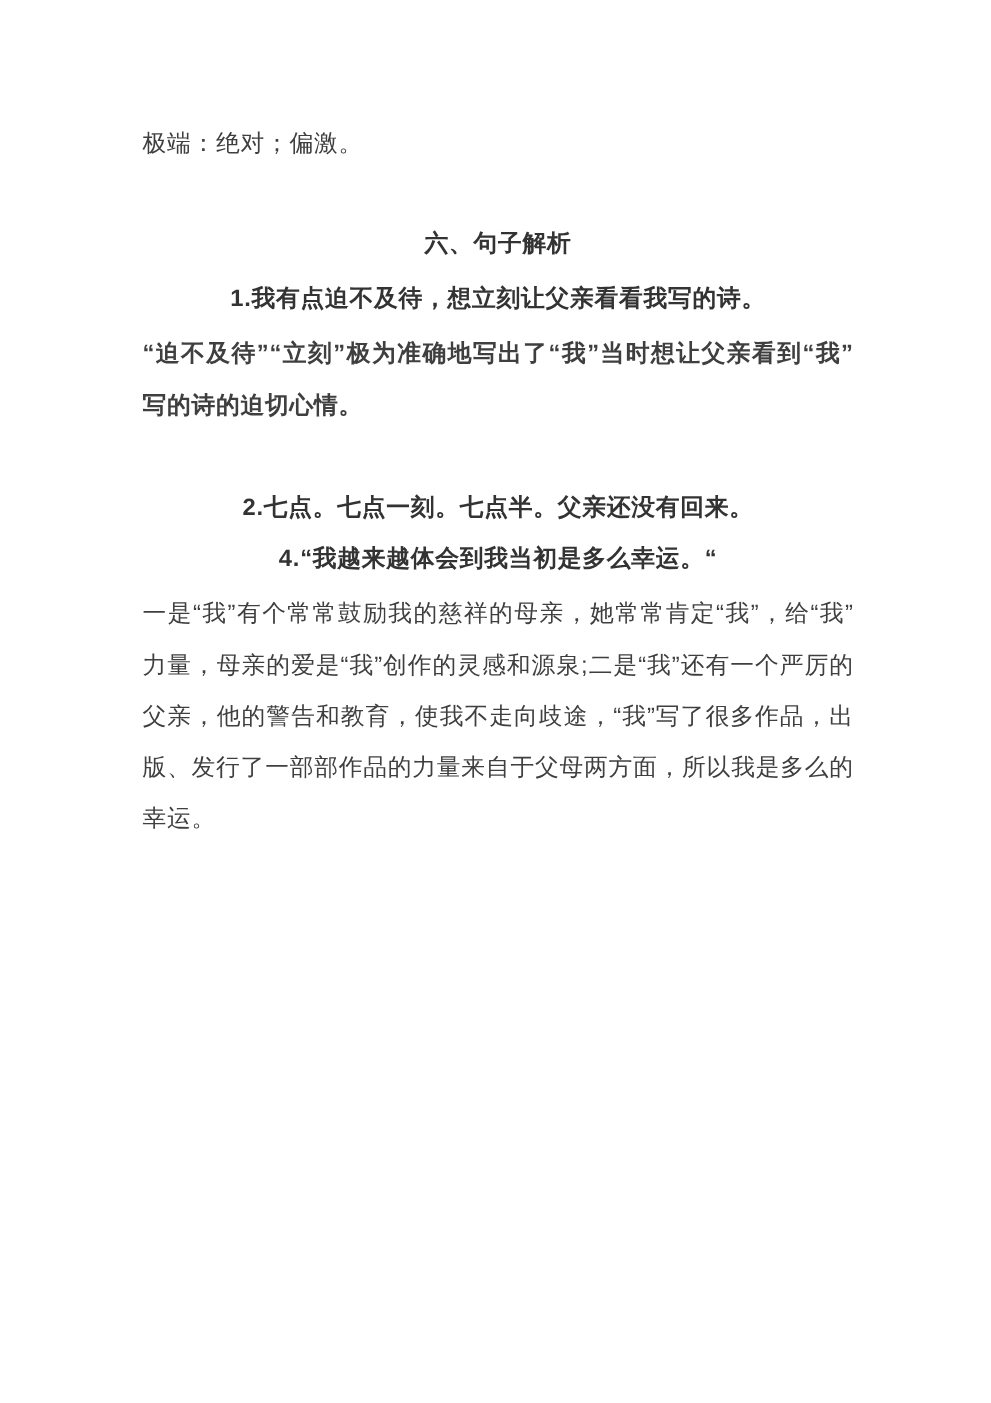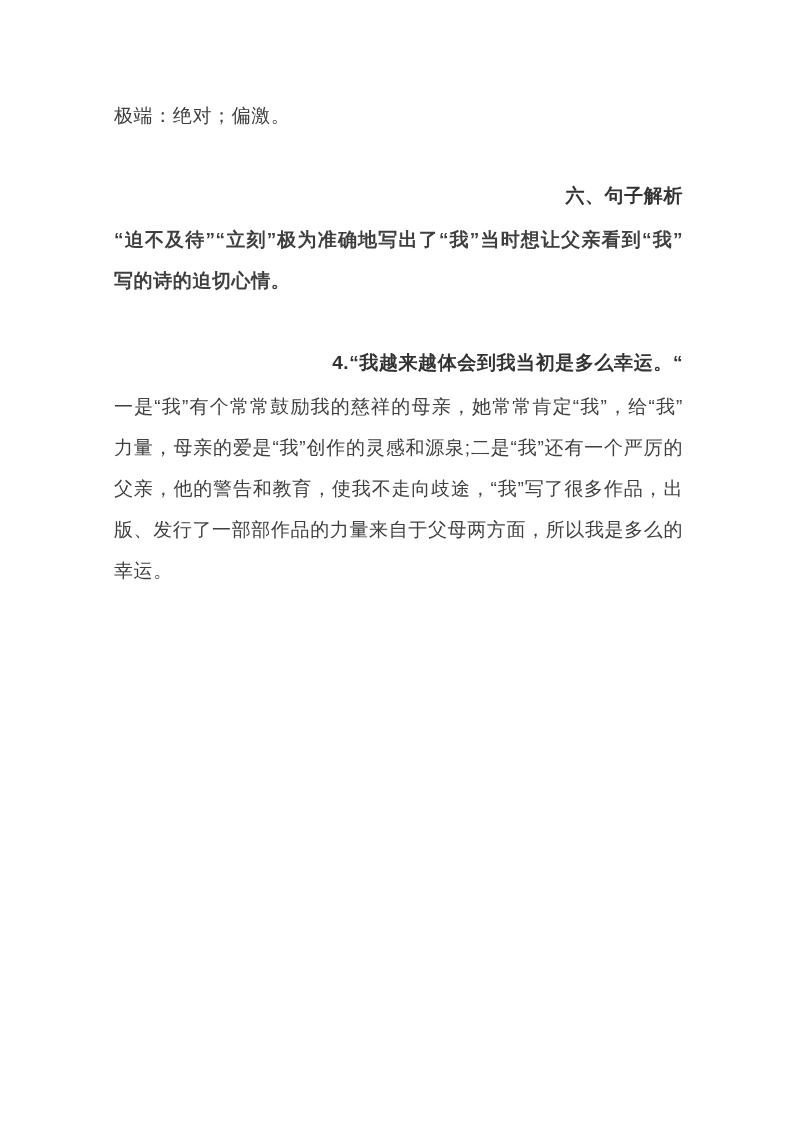"六、句子解析" .para.heading { text-align: right -> center }
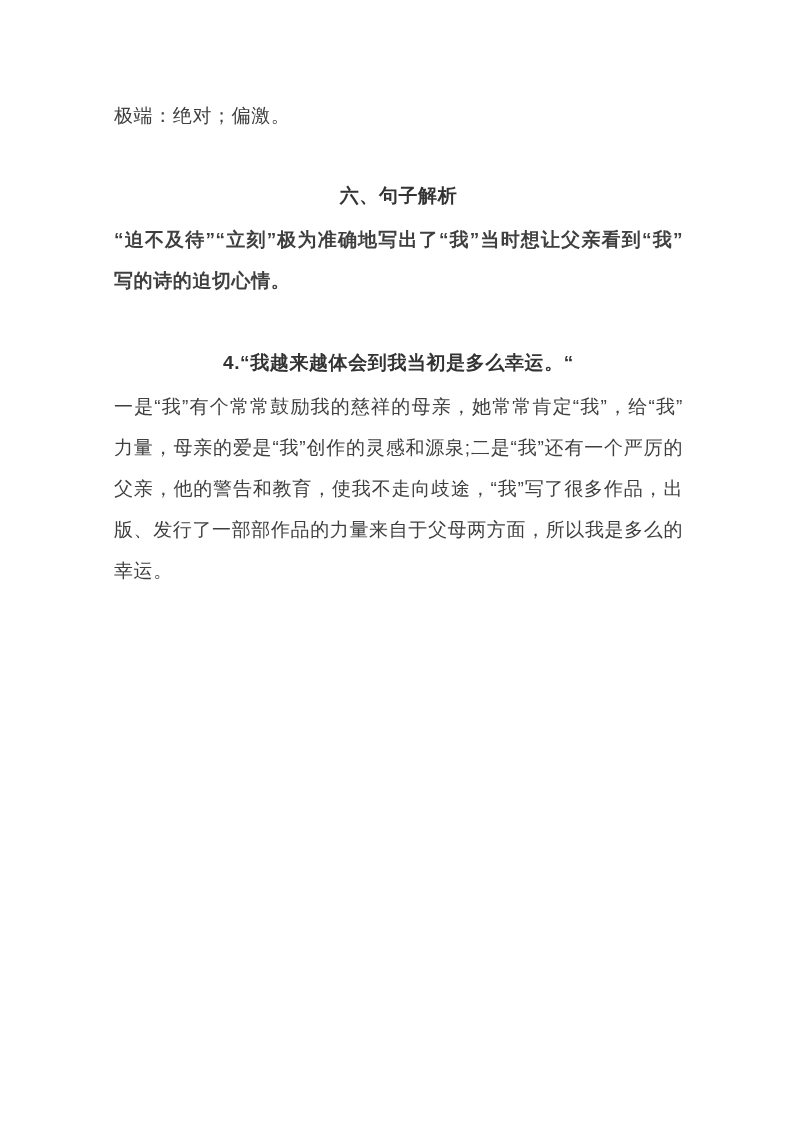"1.我有点迫不及待，想立刻让父亲看看我写的诗。" p.para { html: none -> <p>1.我有点迫不及待，想立刻让父亲看看我写的诗。</p> }
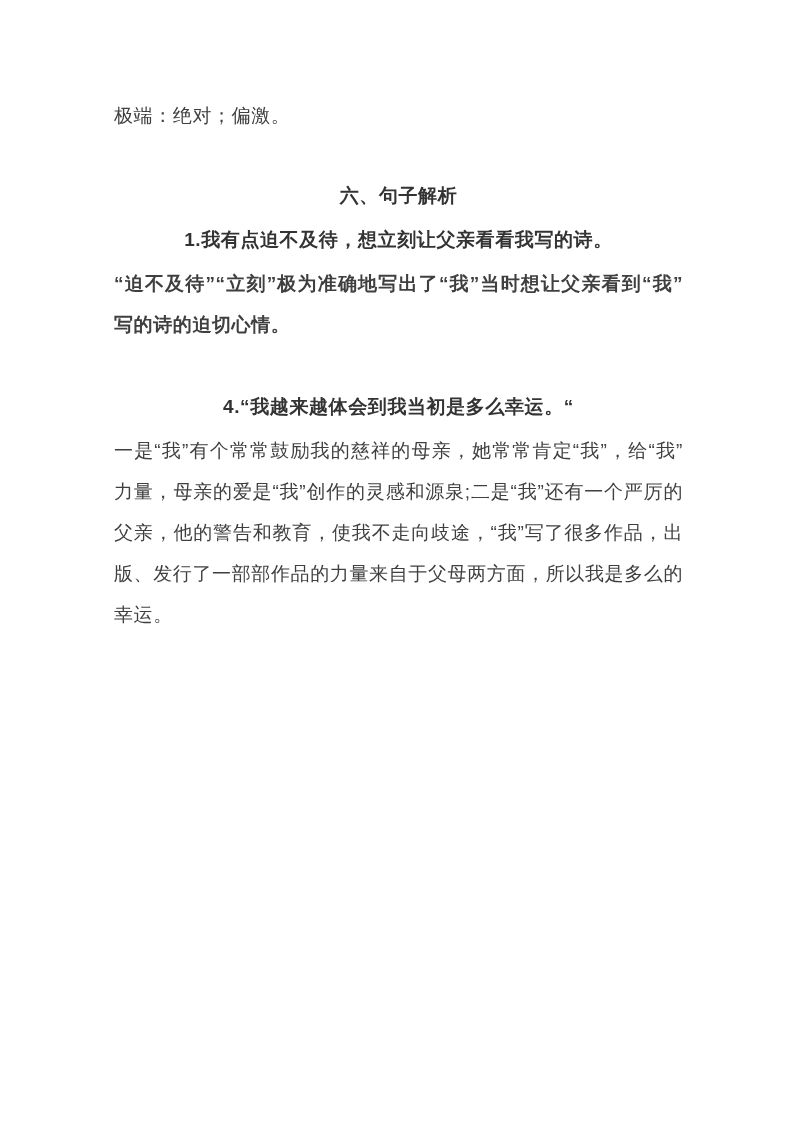"2.七点。七点一刻。七点半。父亲还没有回来。" p.para { html: none -> <p>2.七点。七点一刻。七点半。父亲还没有回来。</p> }
